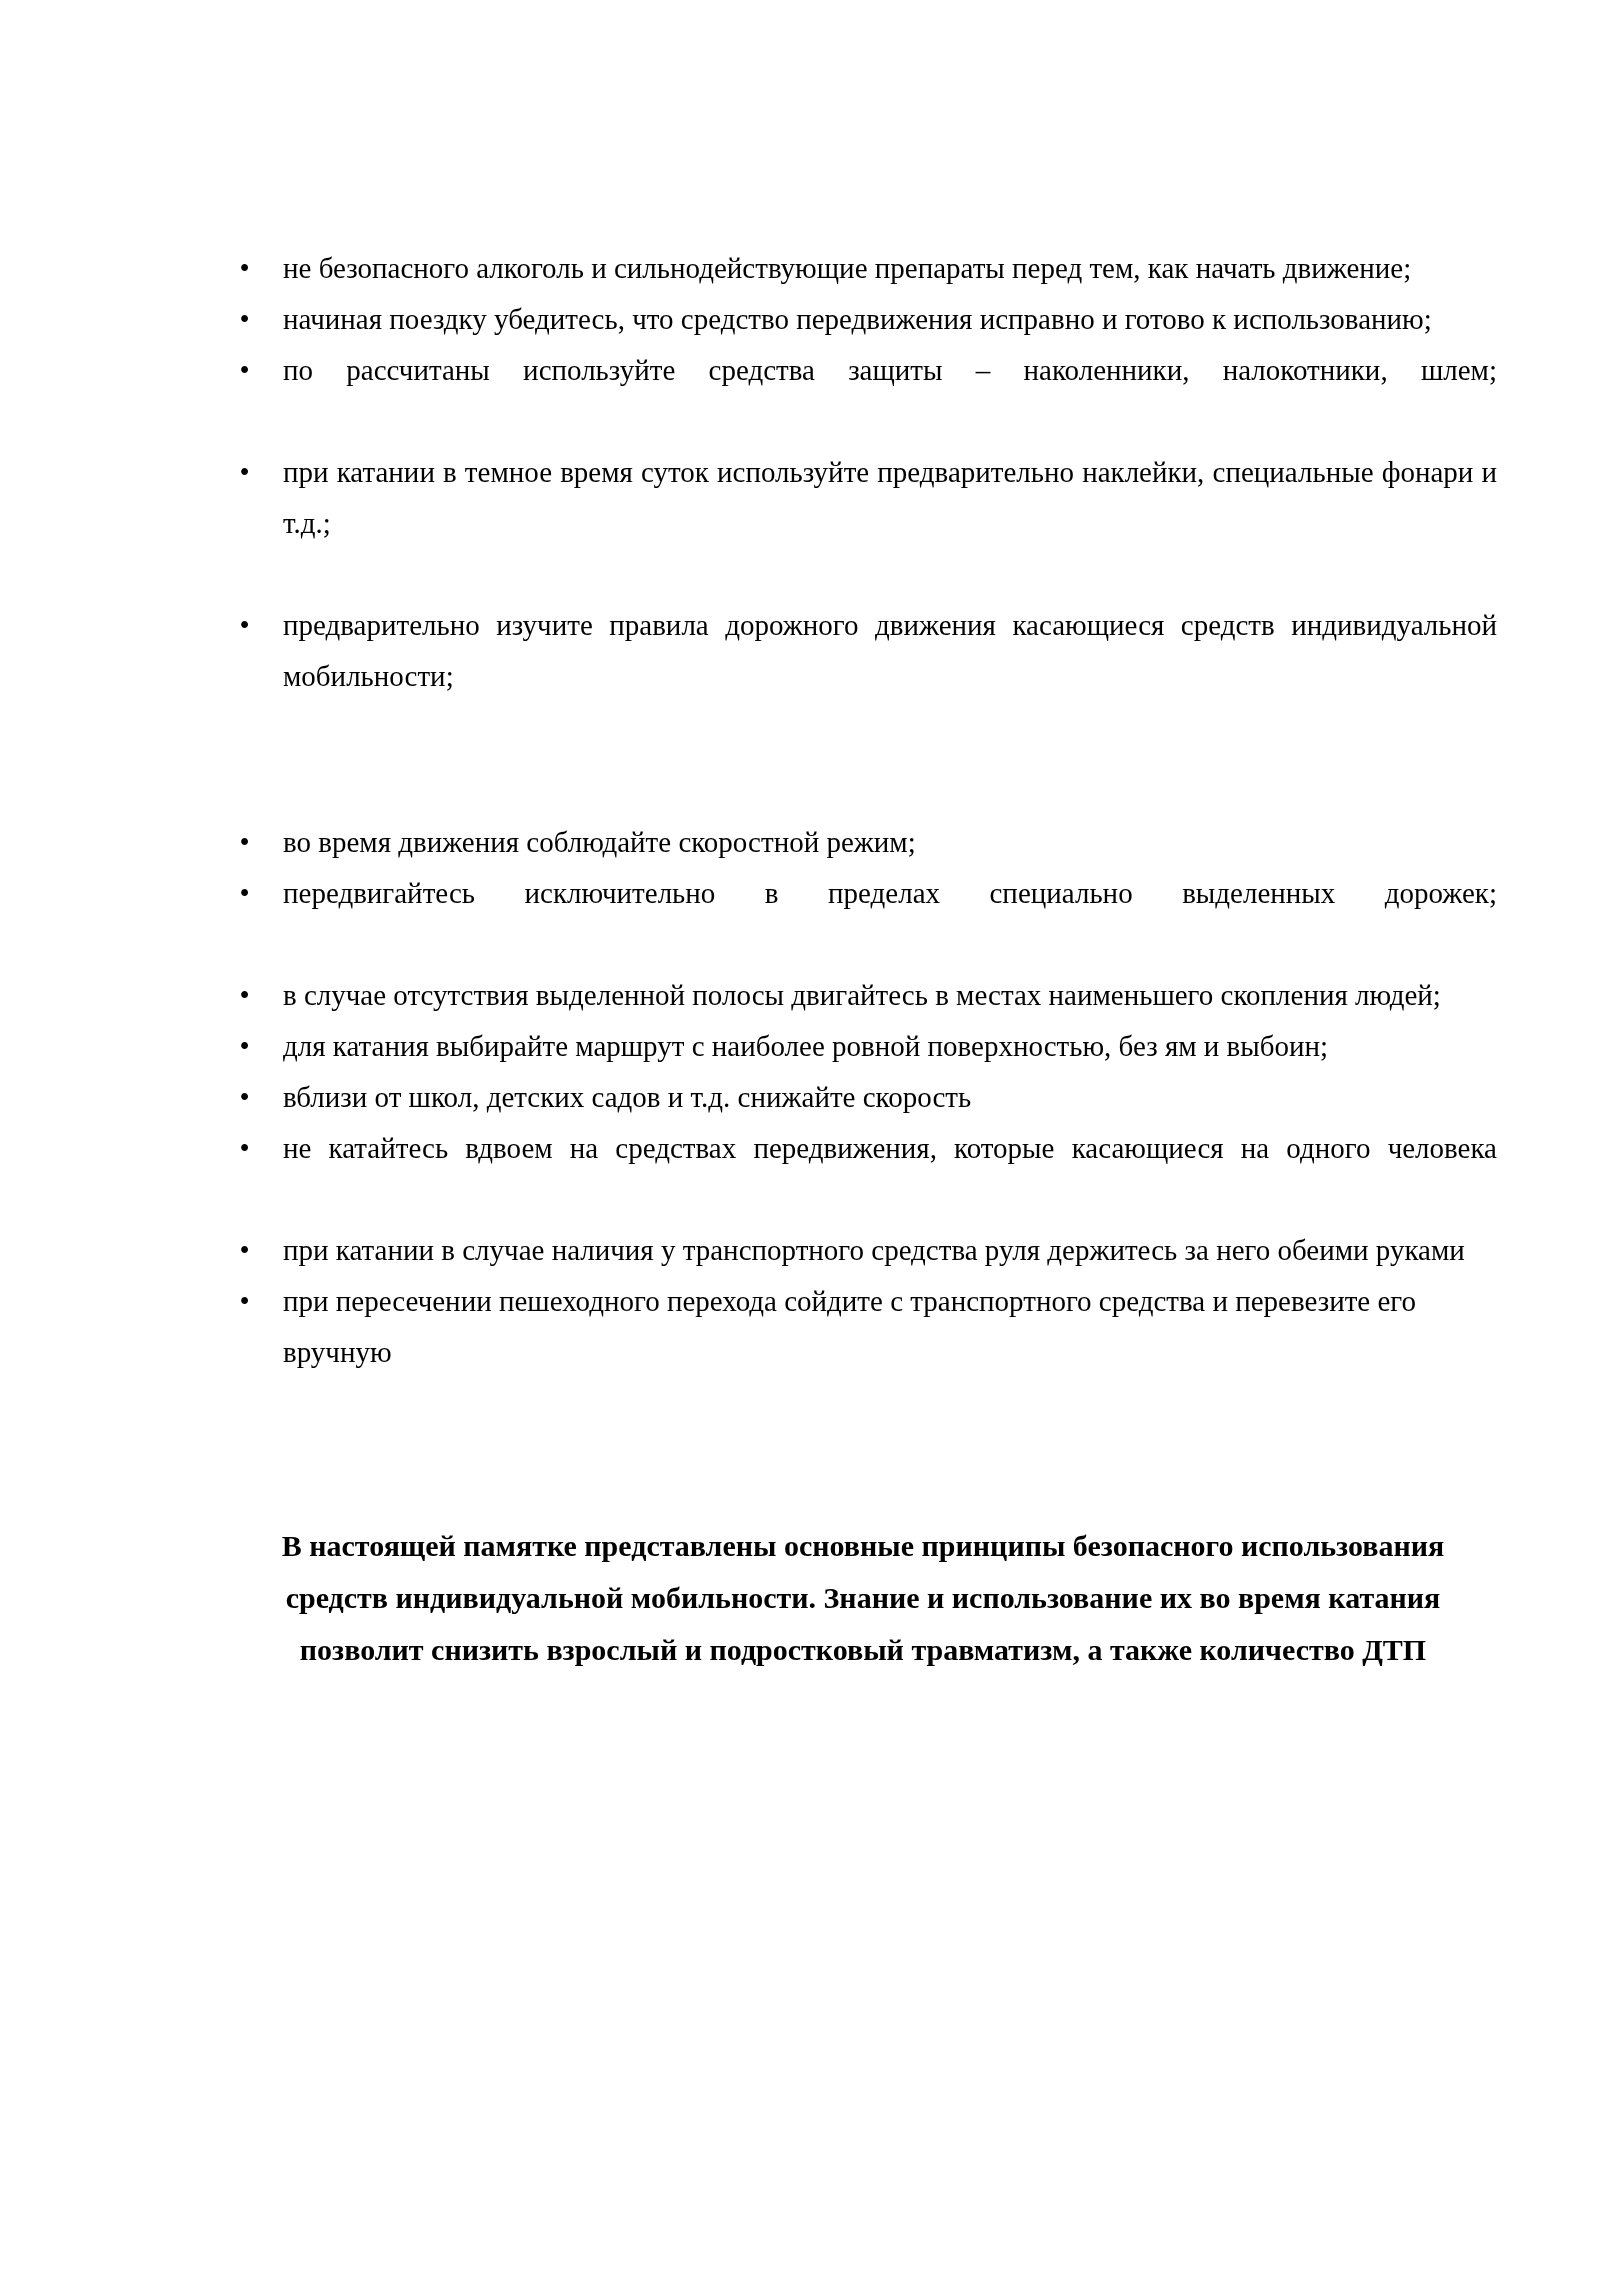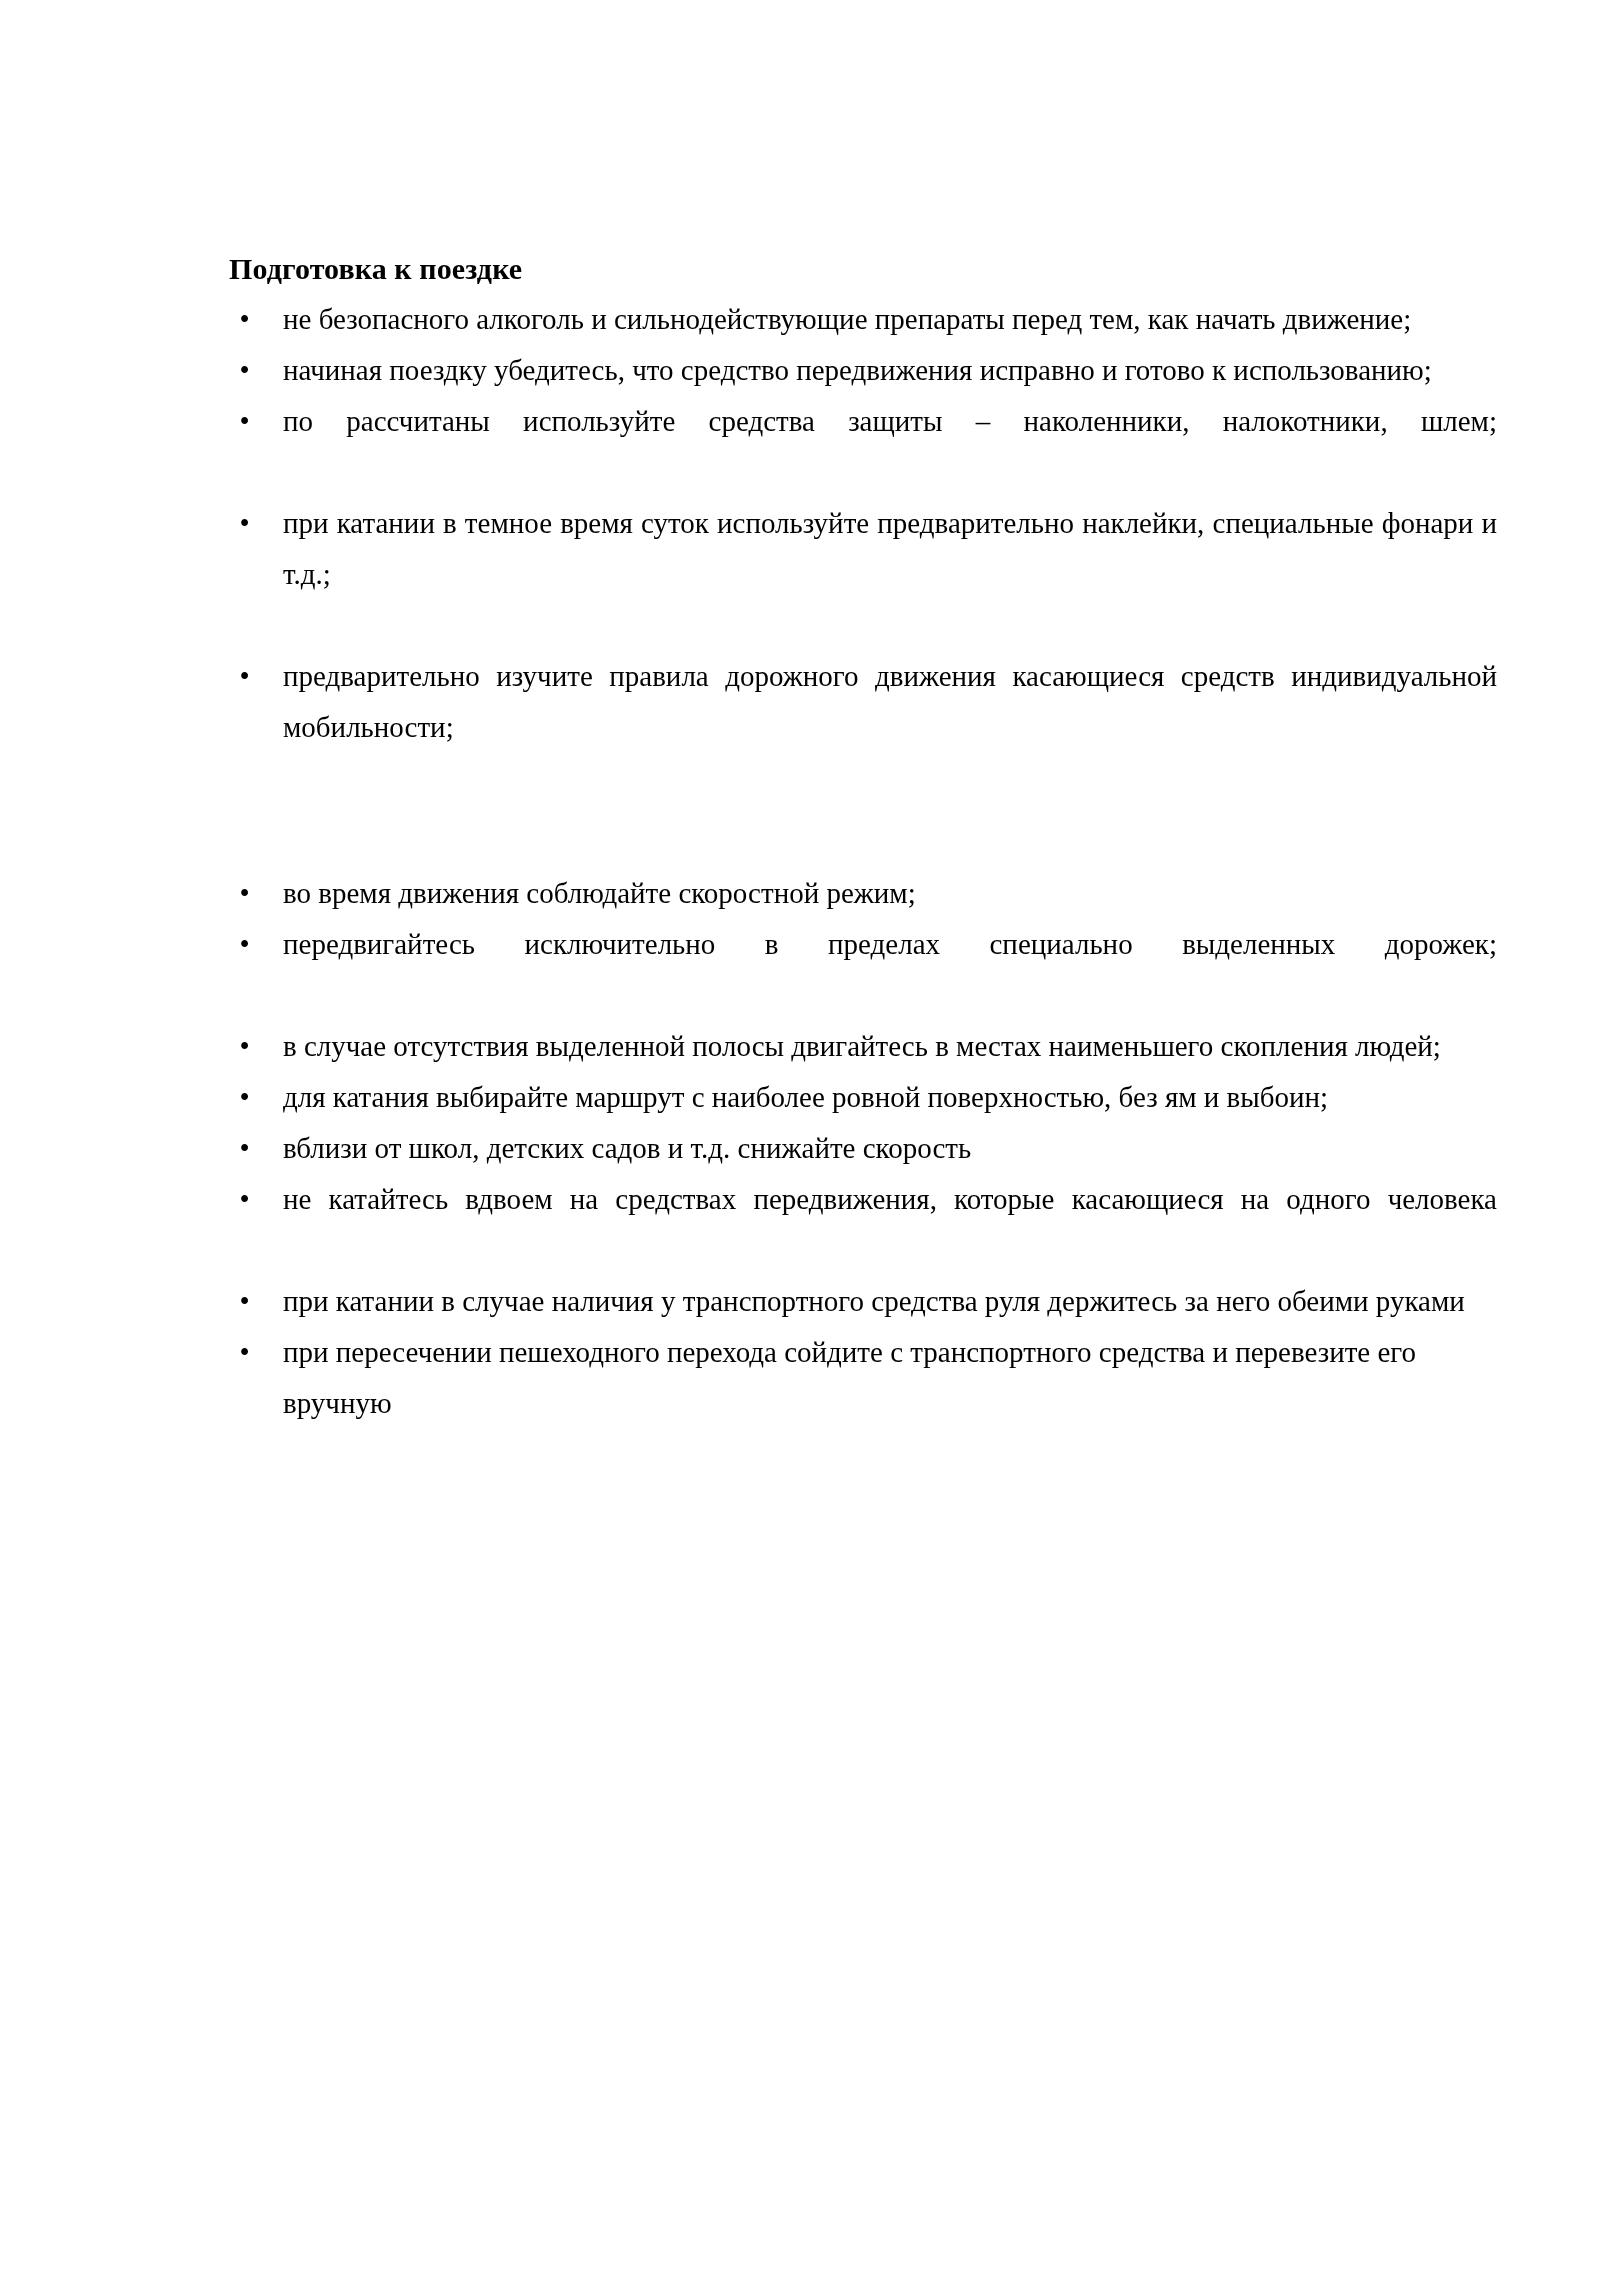"Подготовка к поездке" h2.section-heading { html: <h2>Подготовка к поездке</h2> -> none }
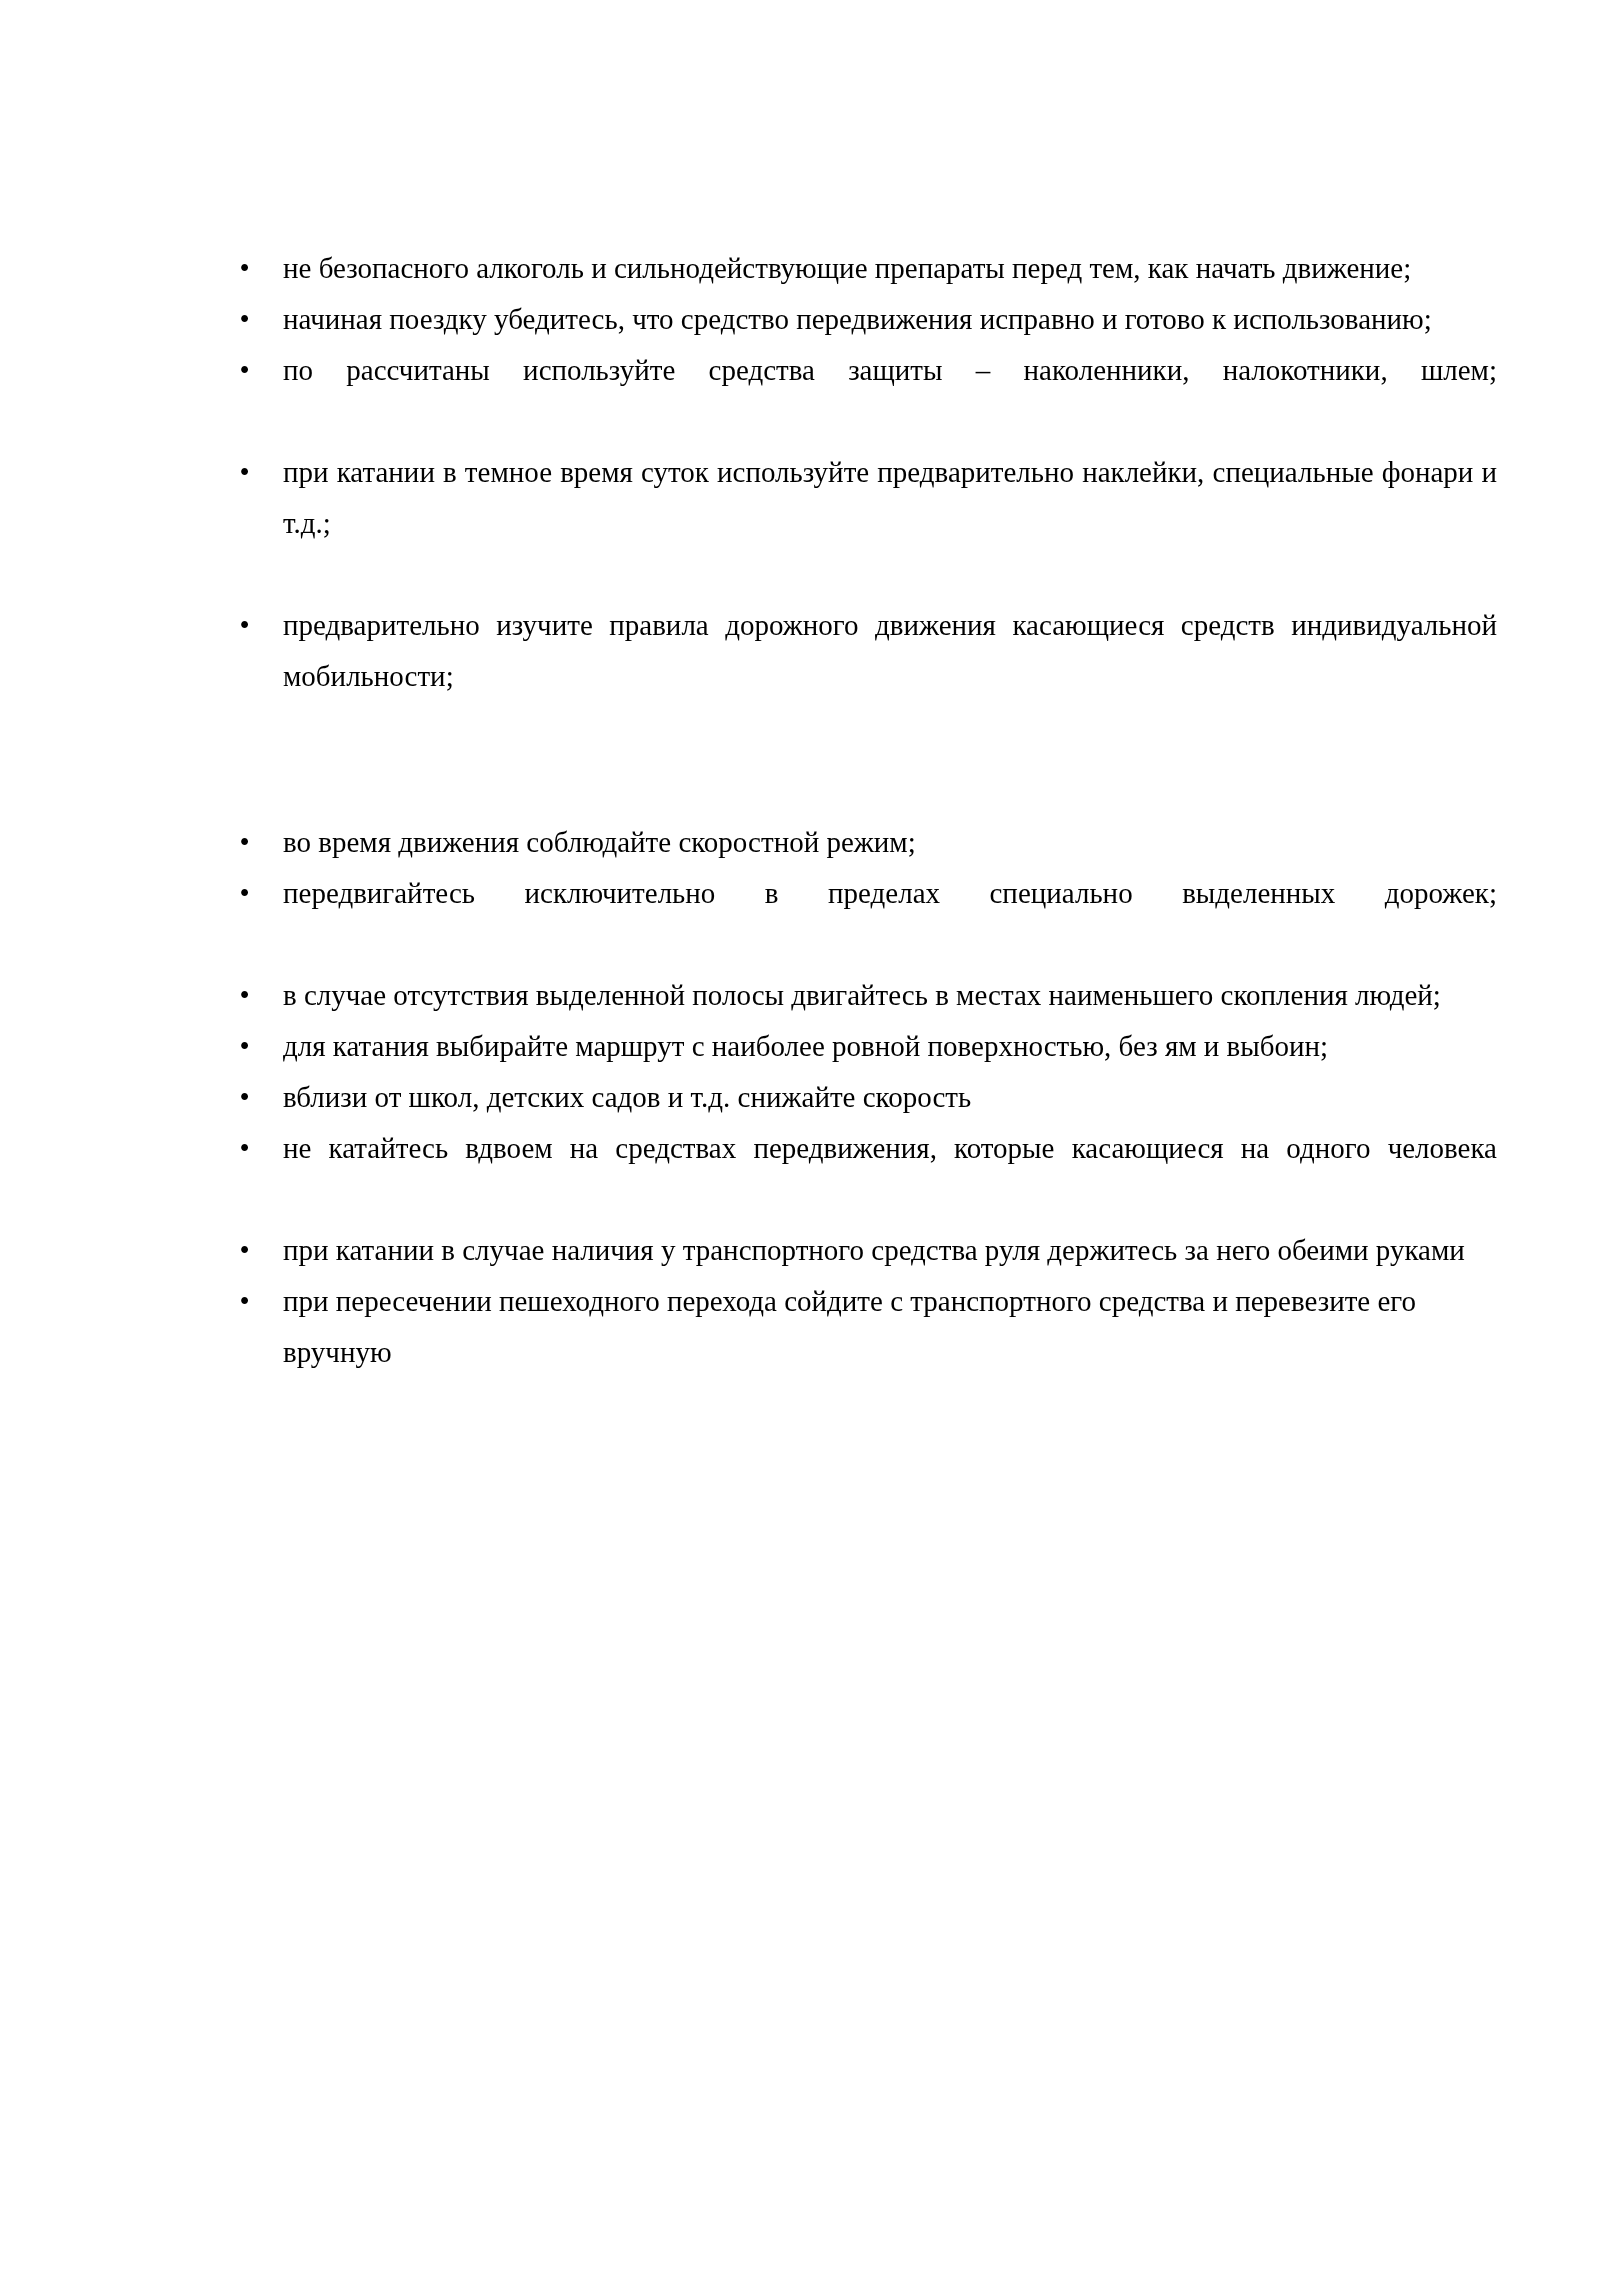"В настоящей памятке представлены" p.closing { html: none -> <p>В настоящей памятке представлены основные принципы безопасного использования средств индивидуальной мобильности. Знание и использование их во время катания позволит снизить взрослый и подростковый травматизм, а также количество ДТП</p> }
